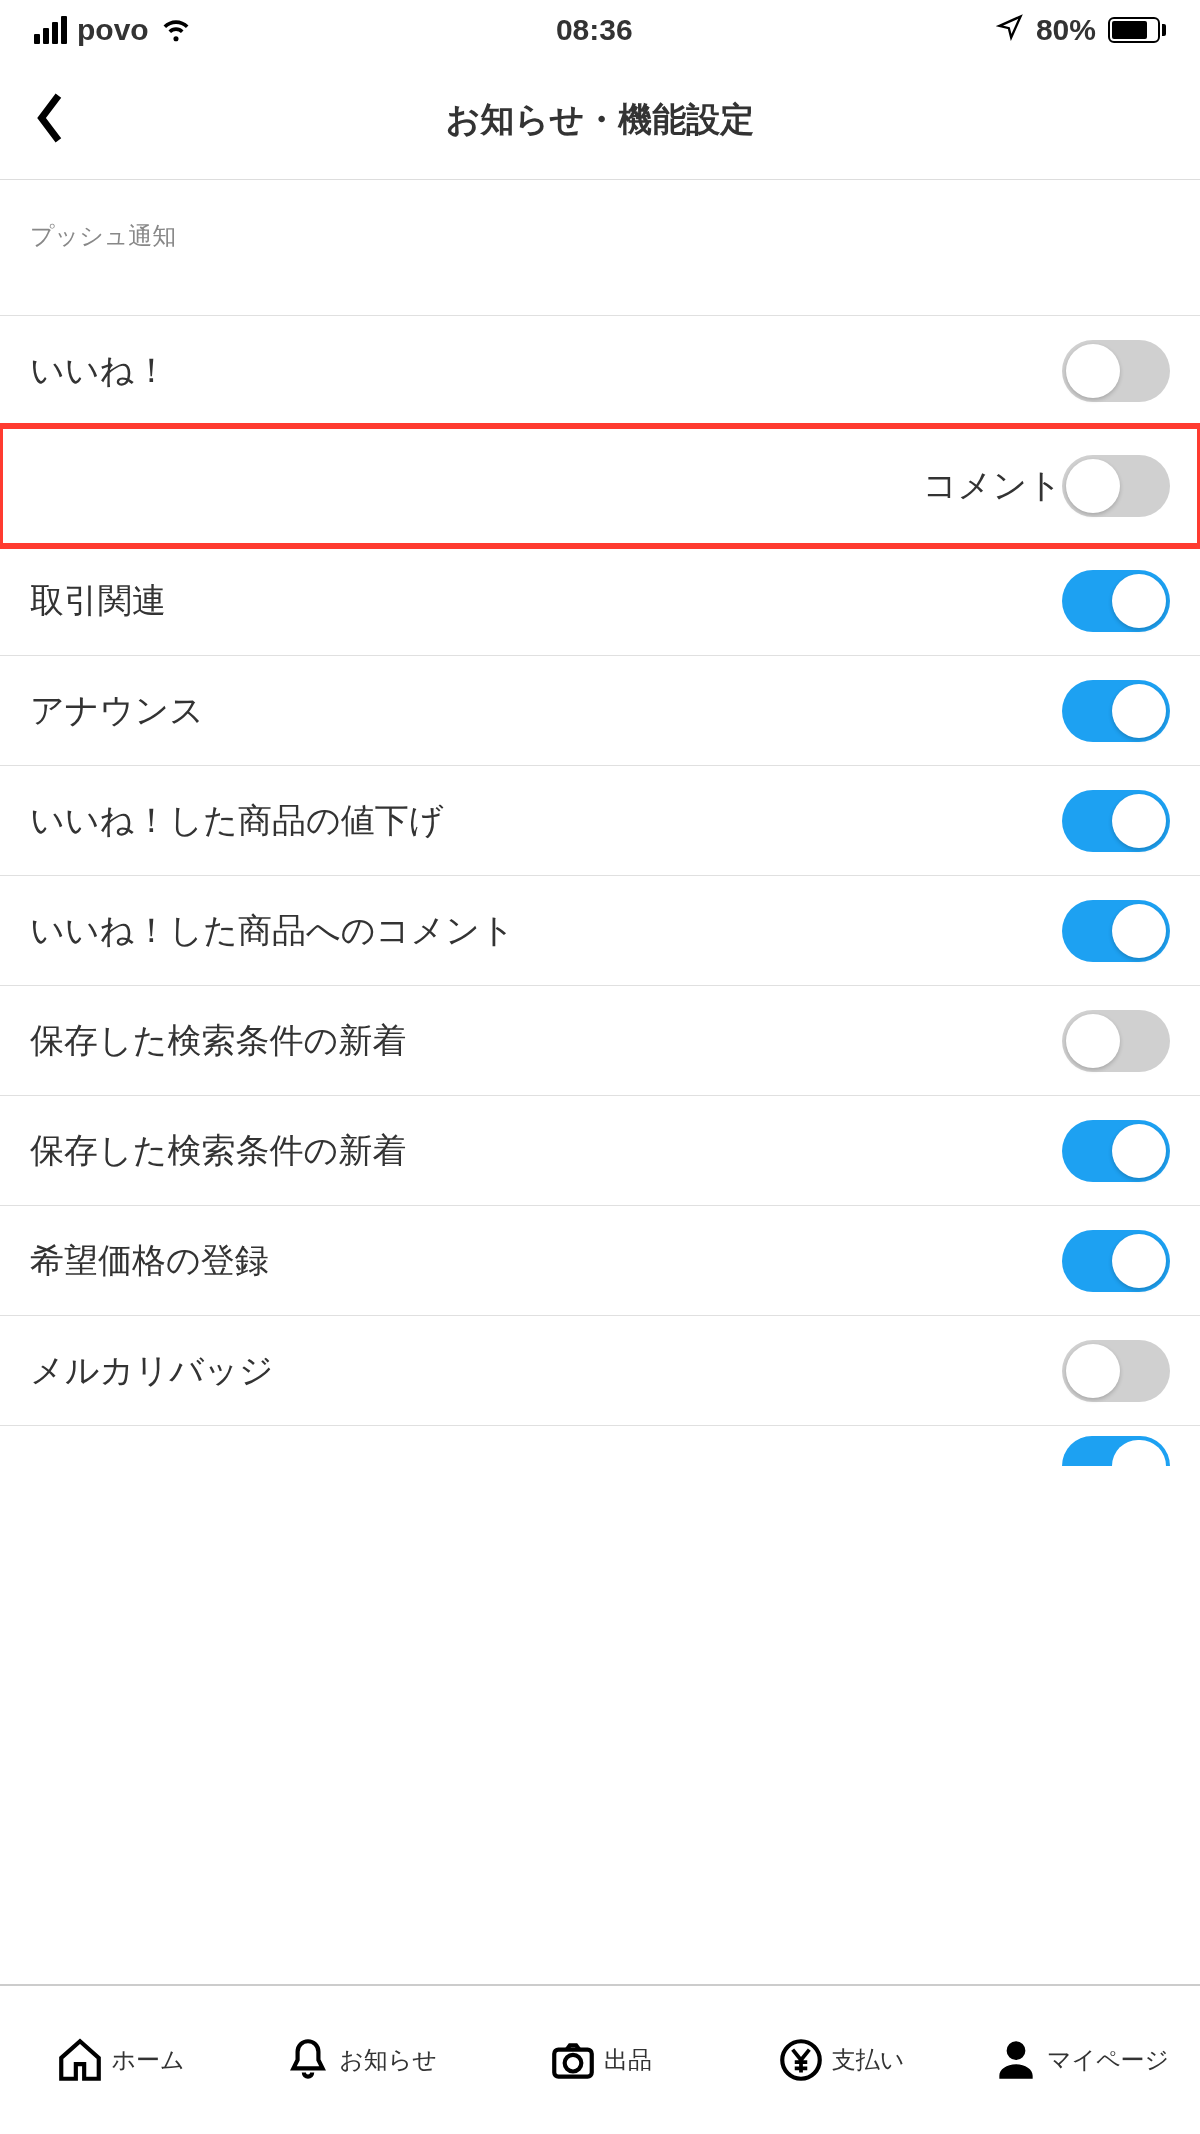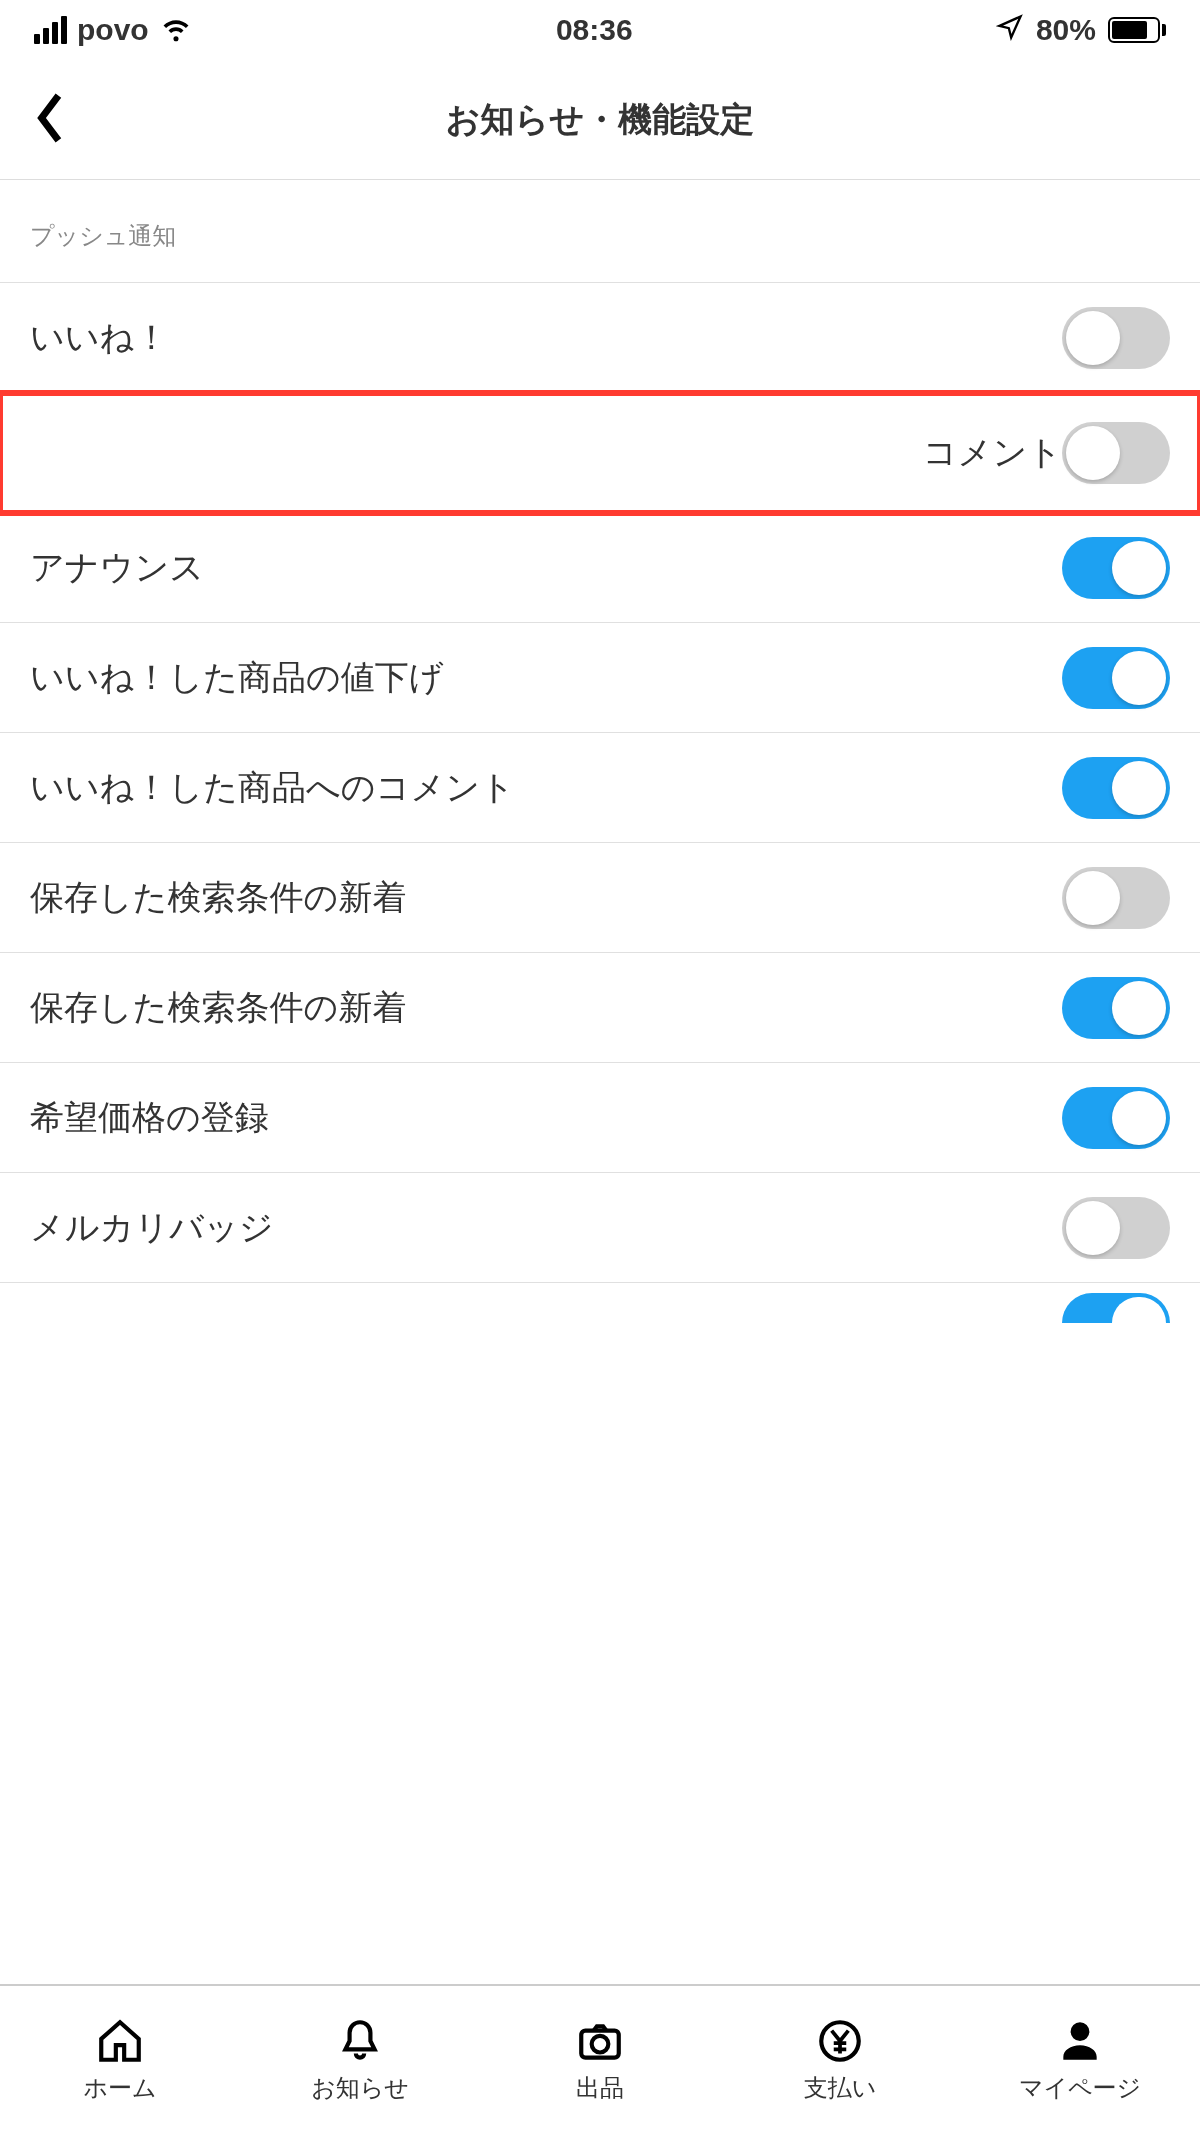"いいね！" .list { margin-top: none -> 33px }
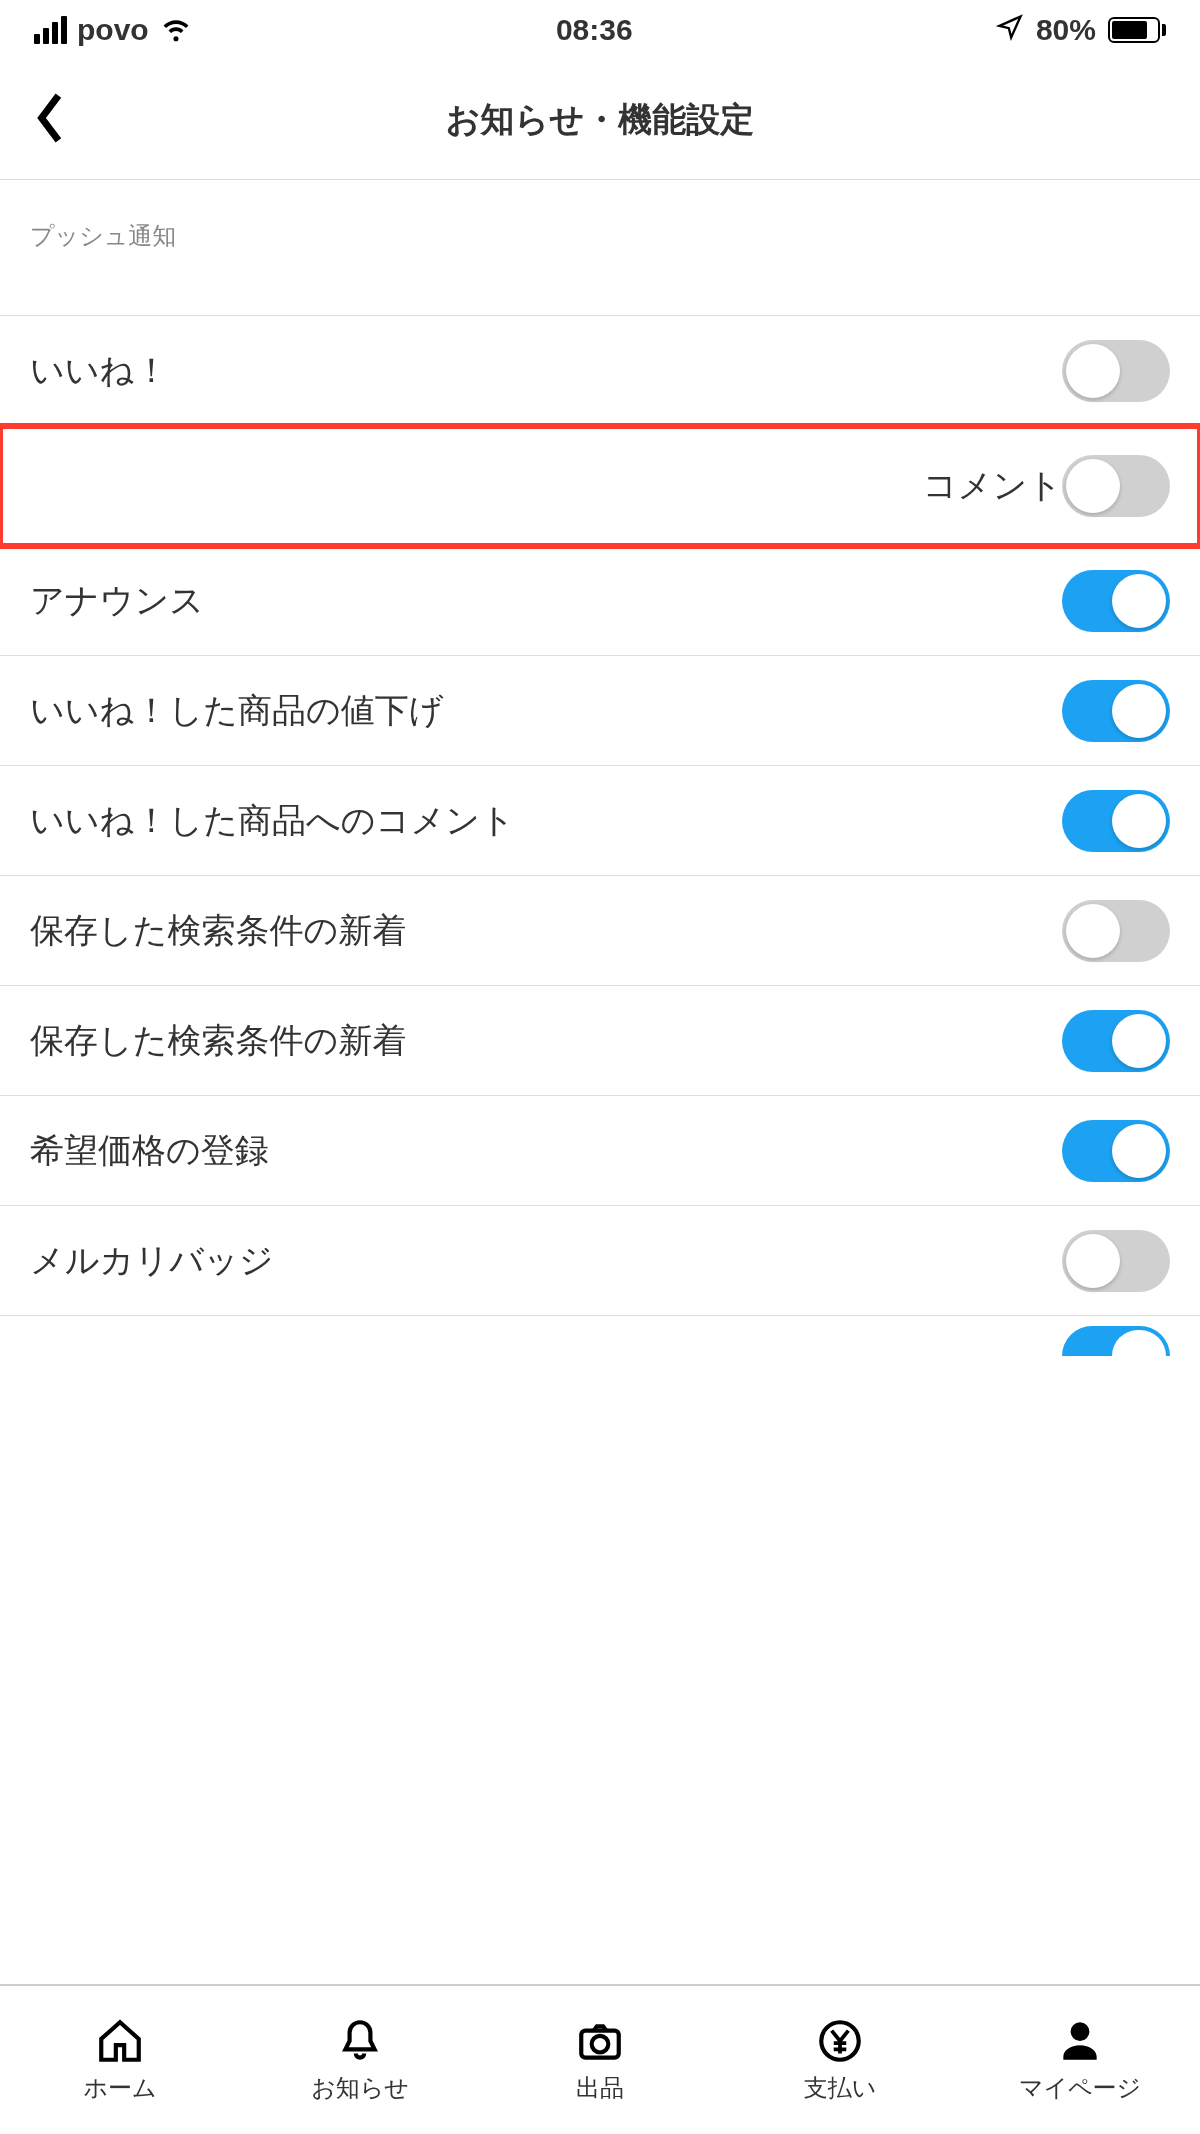"取引関連" div.row { html: none -> <div> <div>取引関連</div> <div> <div></div> </div> </div> }
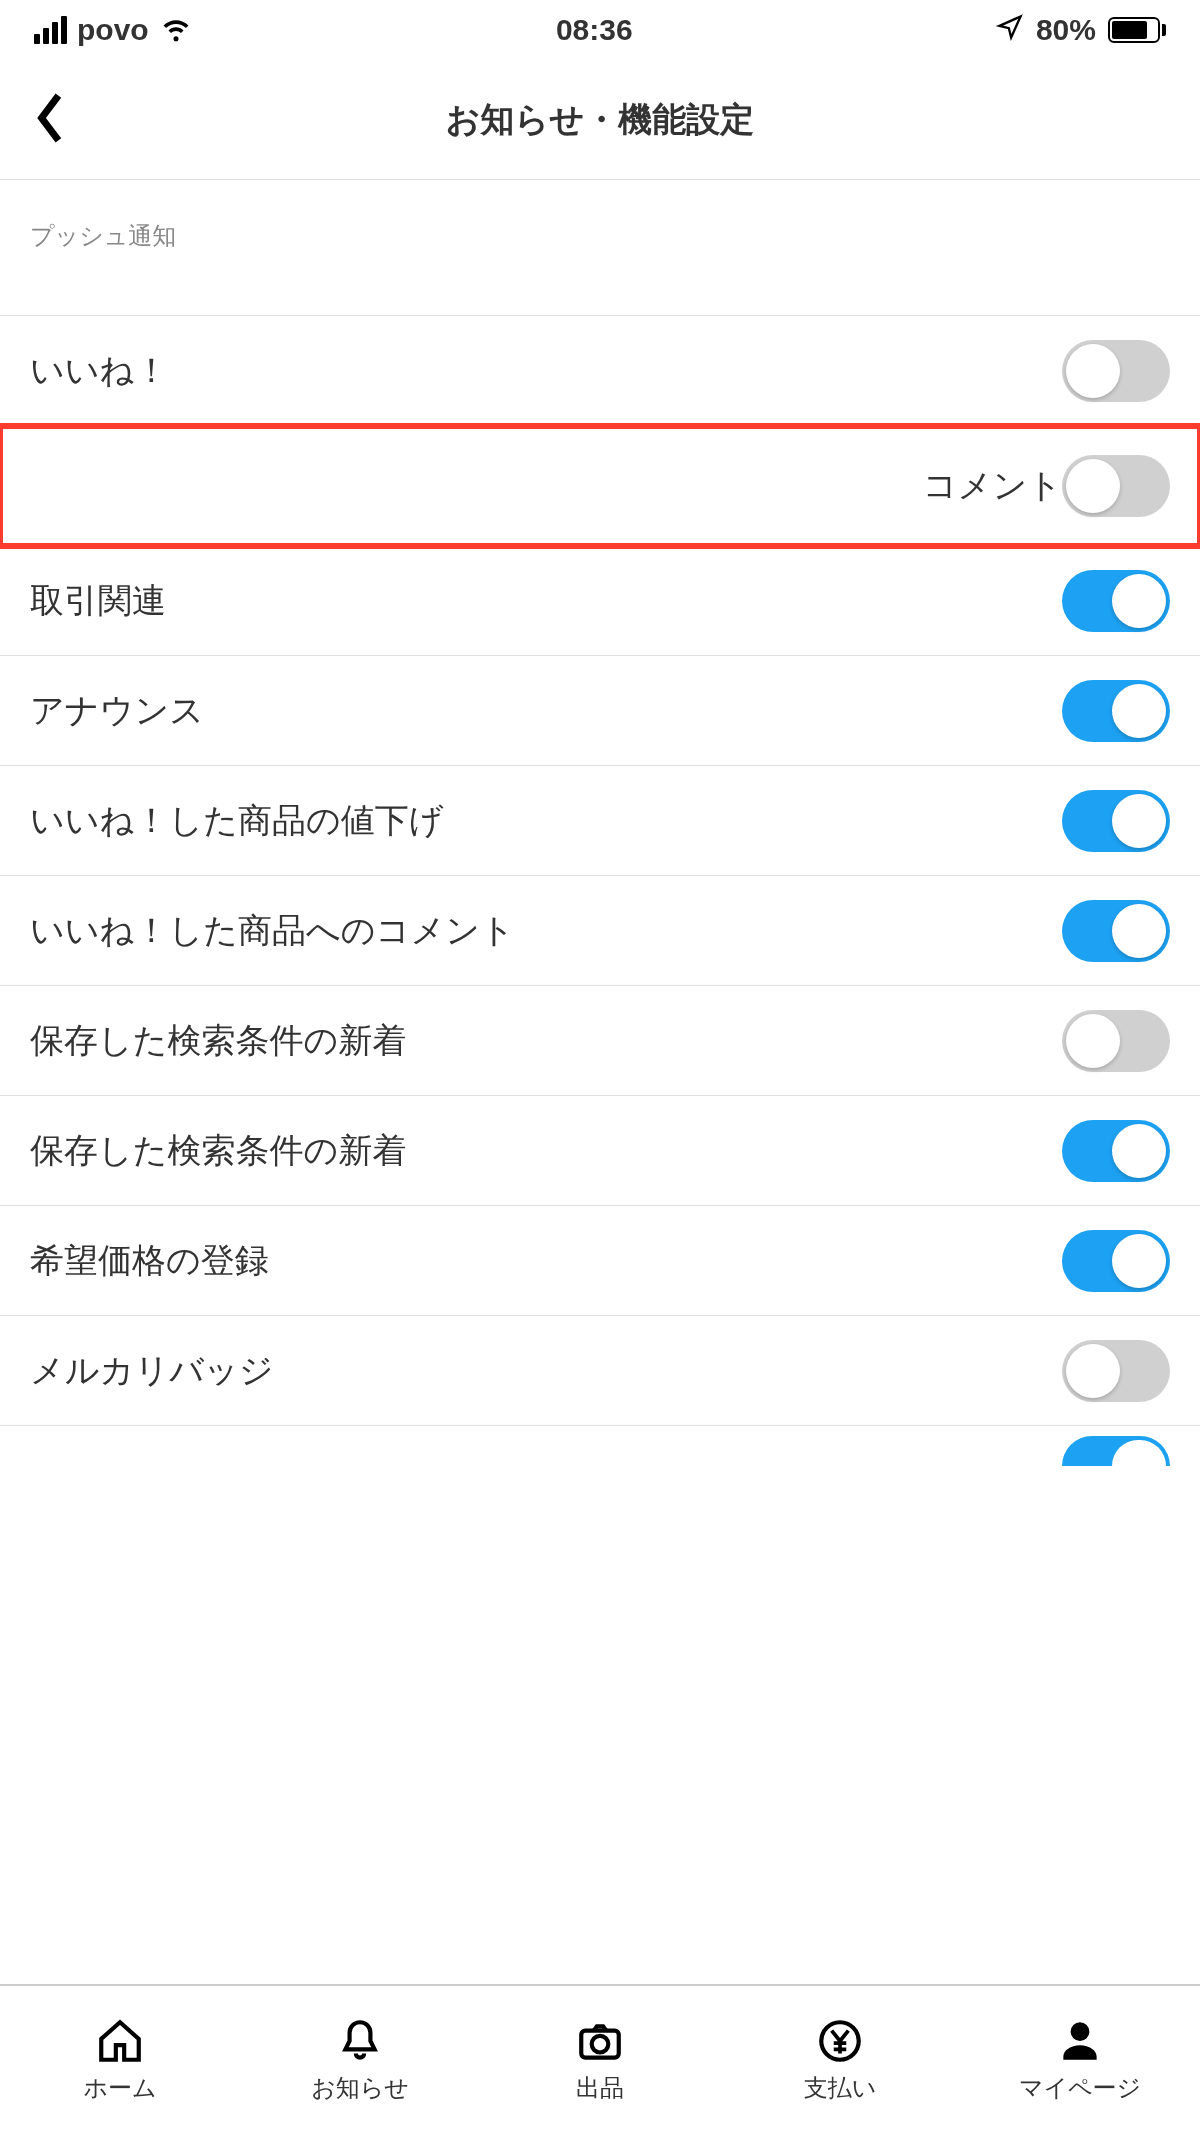"ホーム" .tab { flex-direction: column -> row }
